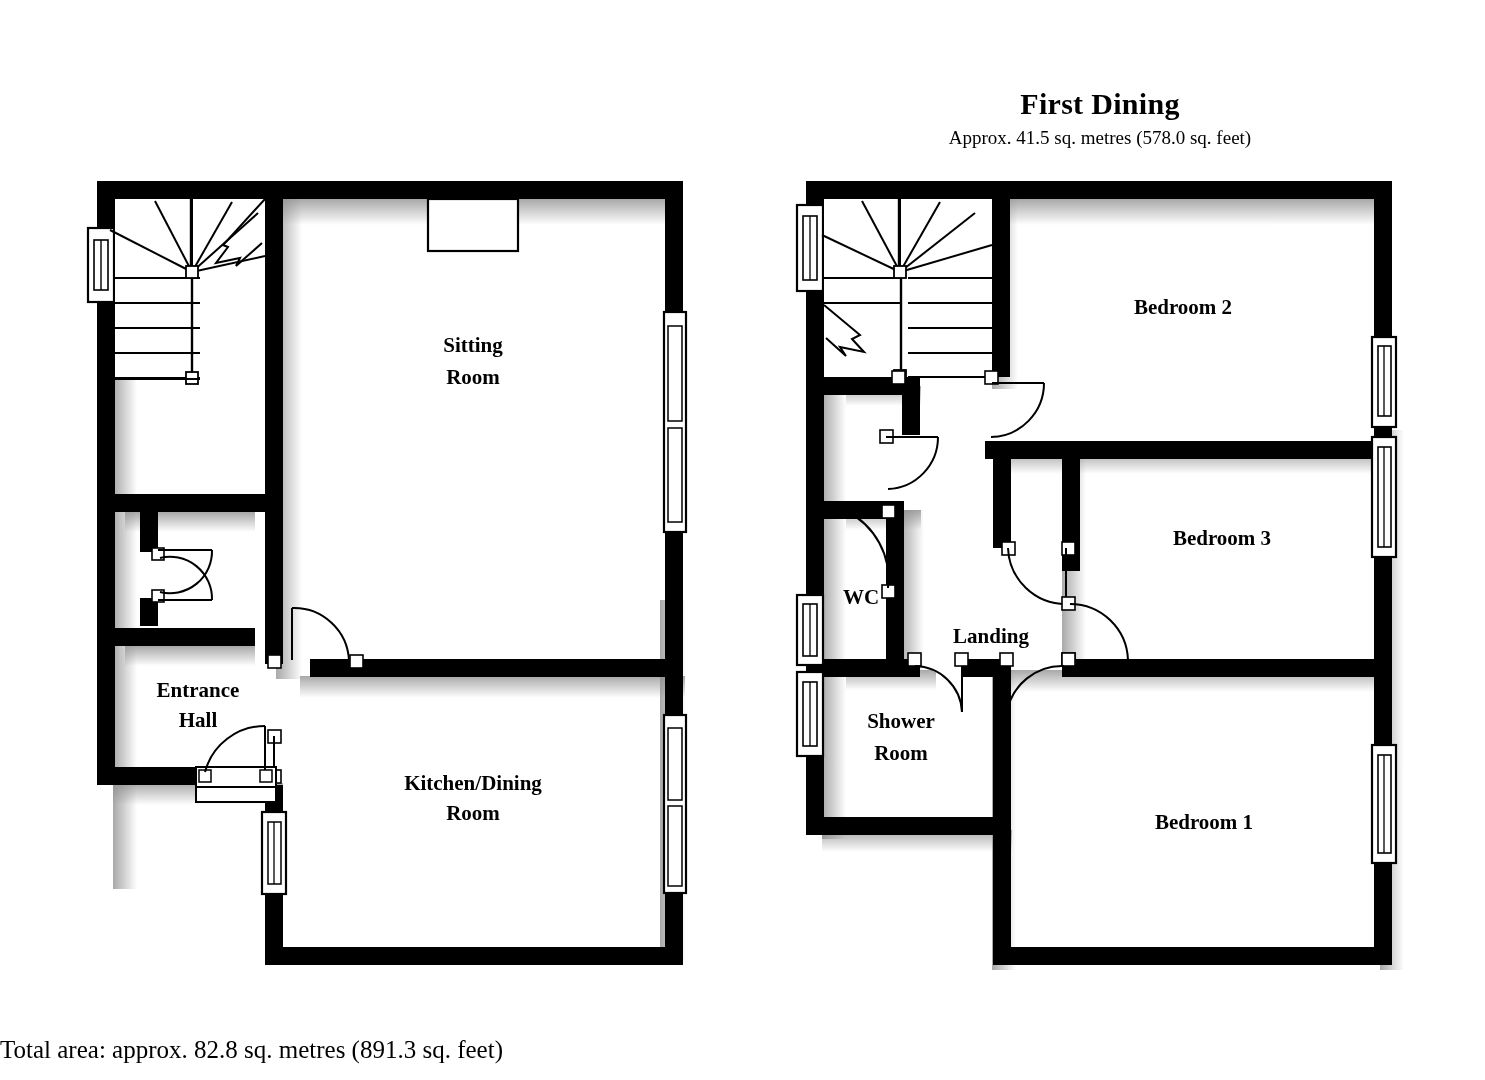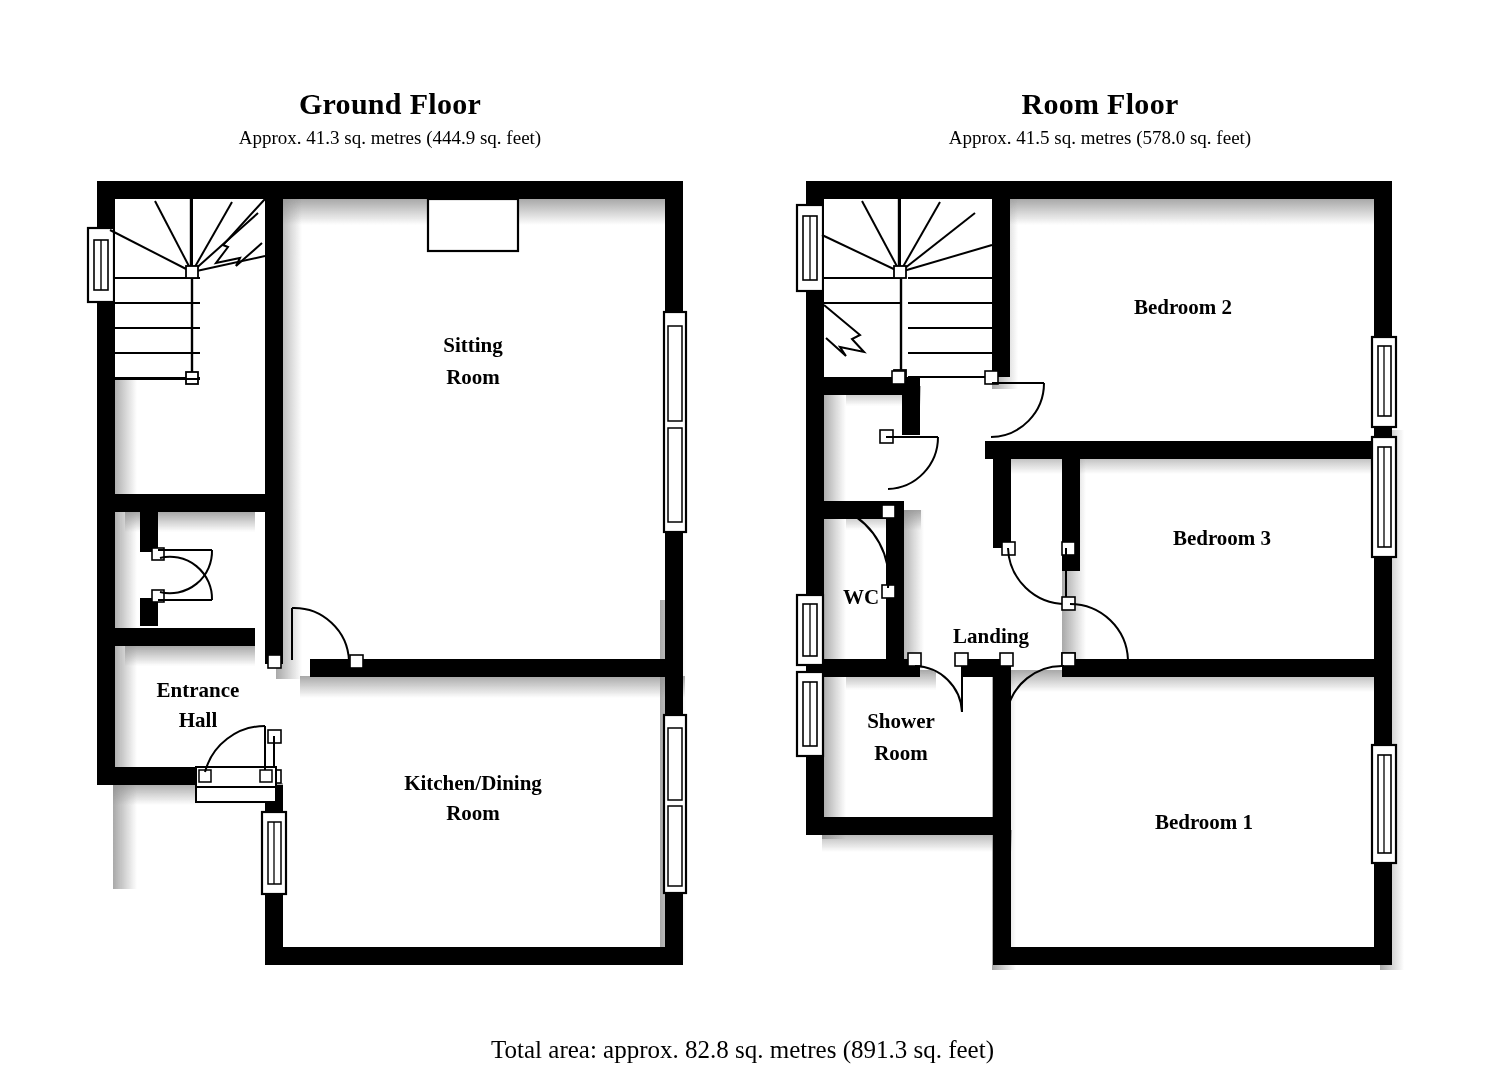"Ground Floor" div.floor-heading { html: <div> <div>Ground Floor</div> <div>Approx. 41.3 sq. metres (444.9 sq. feet)</div> </div> -> none }
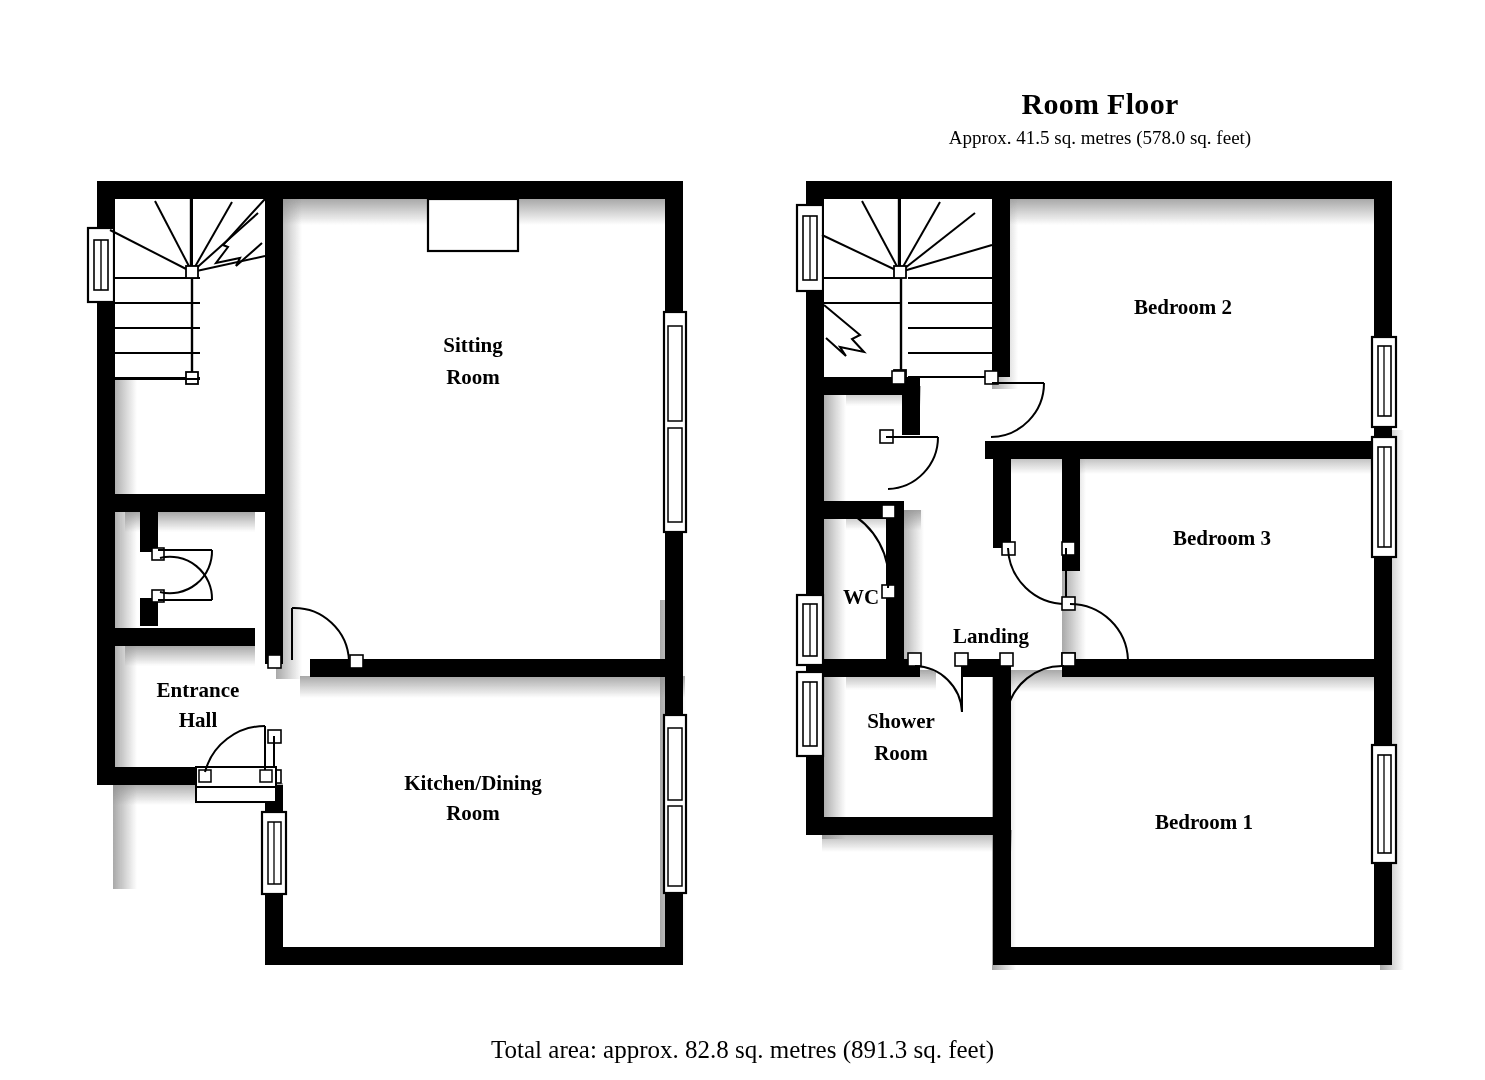"Room Floor" div.title { text: Room Floor -> First Dining }
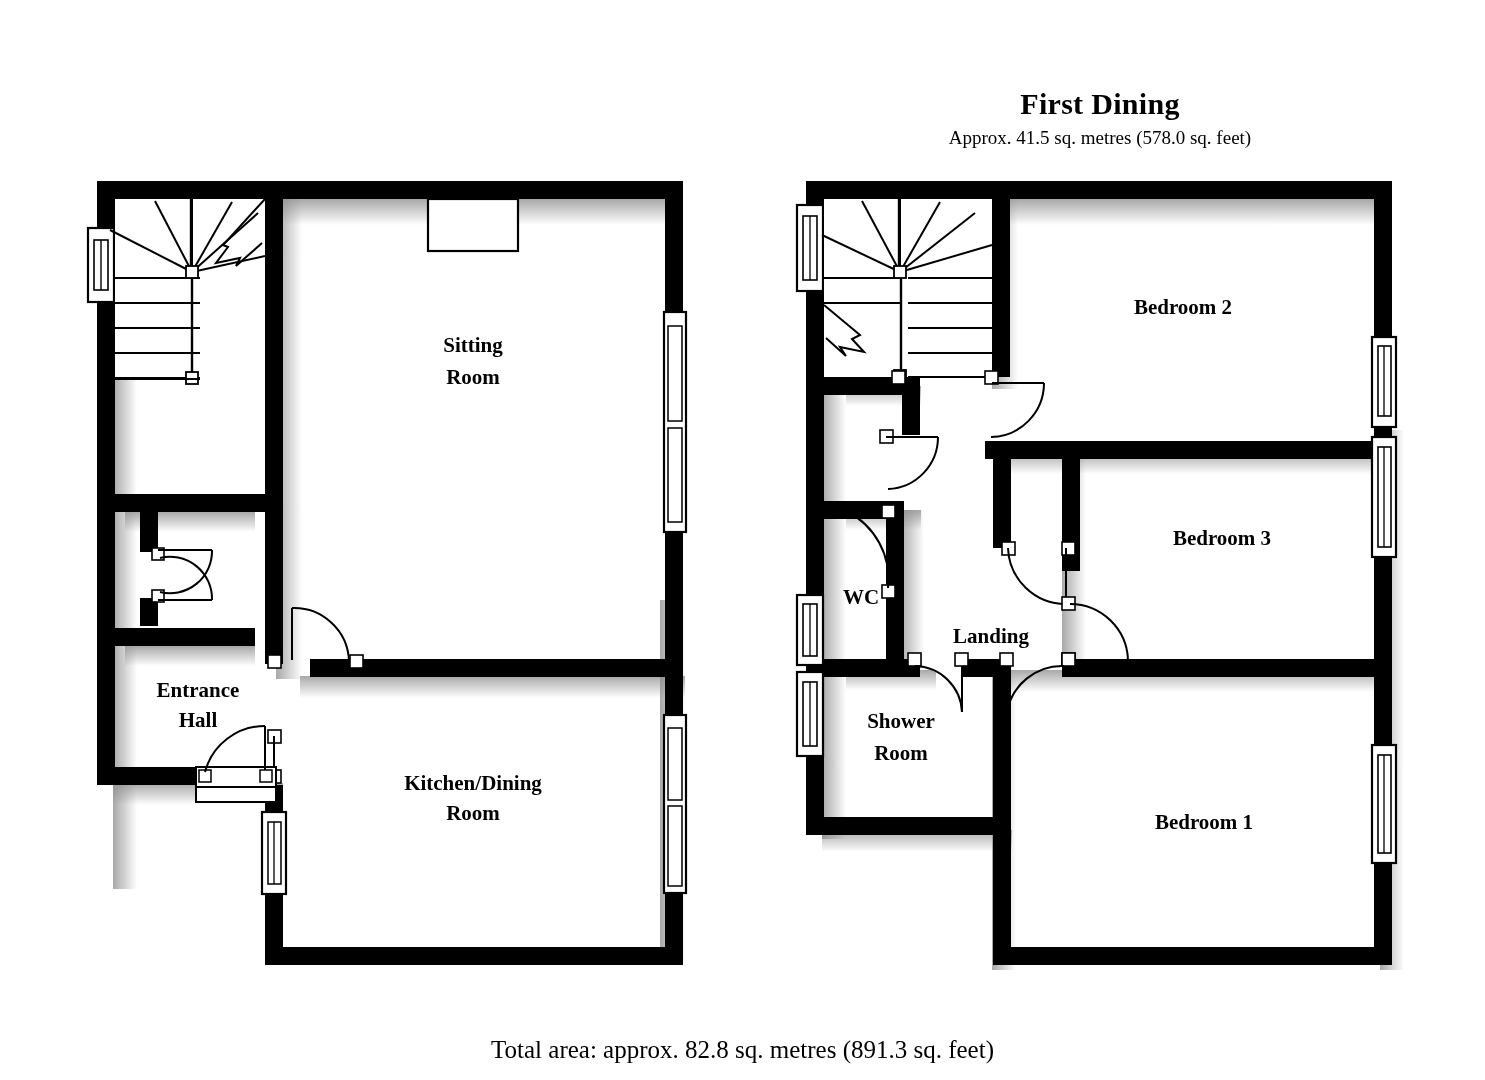"Total area: approx. 82.8 sq." .total-area { text-align: center -> left }
